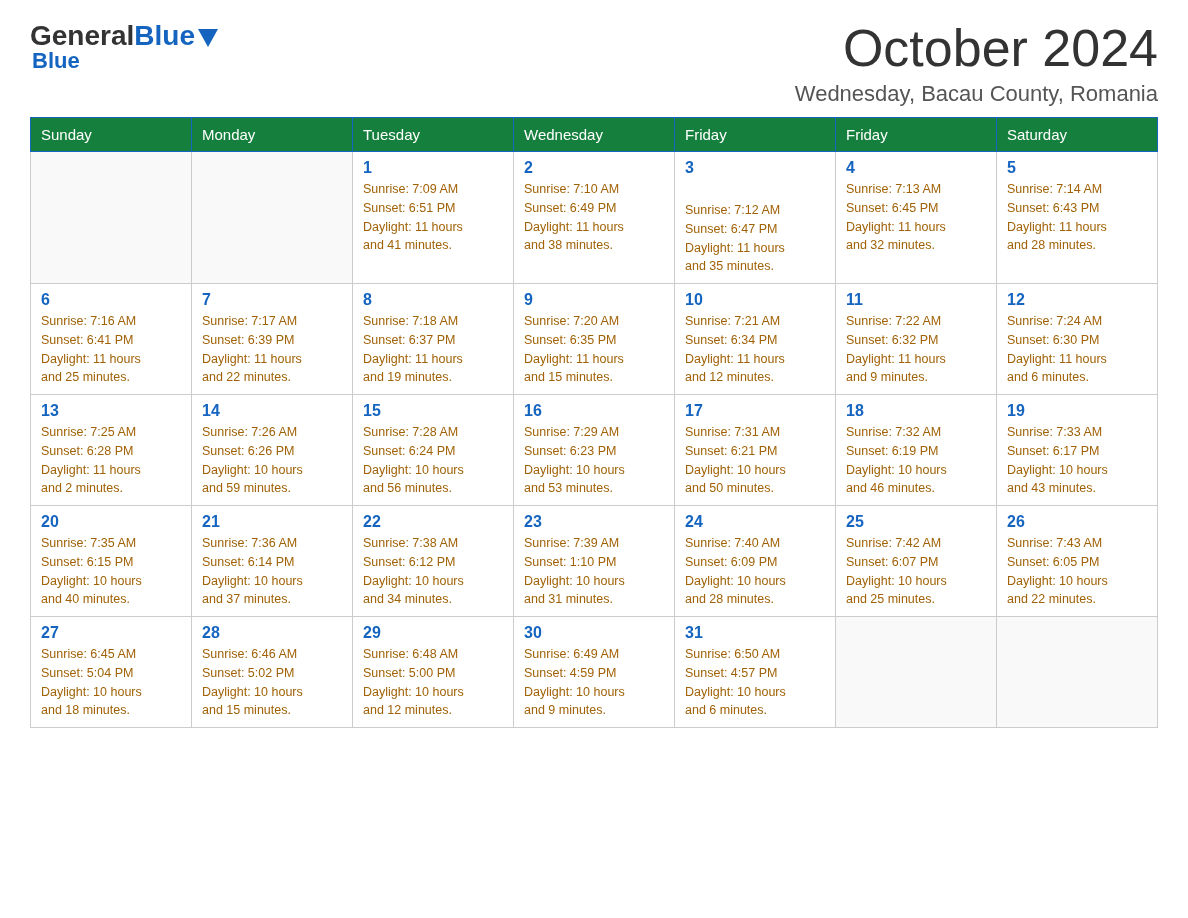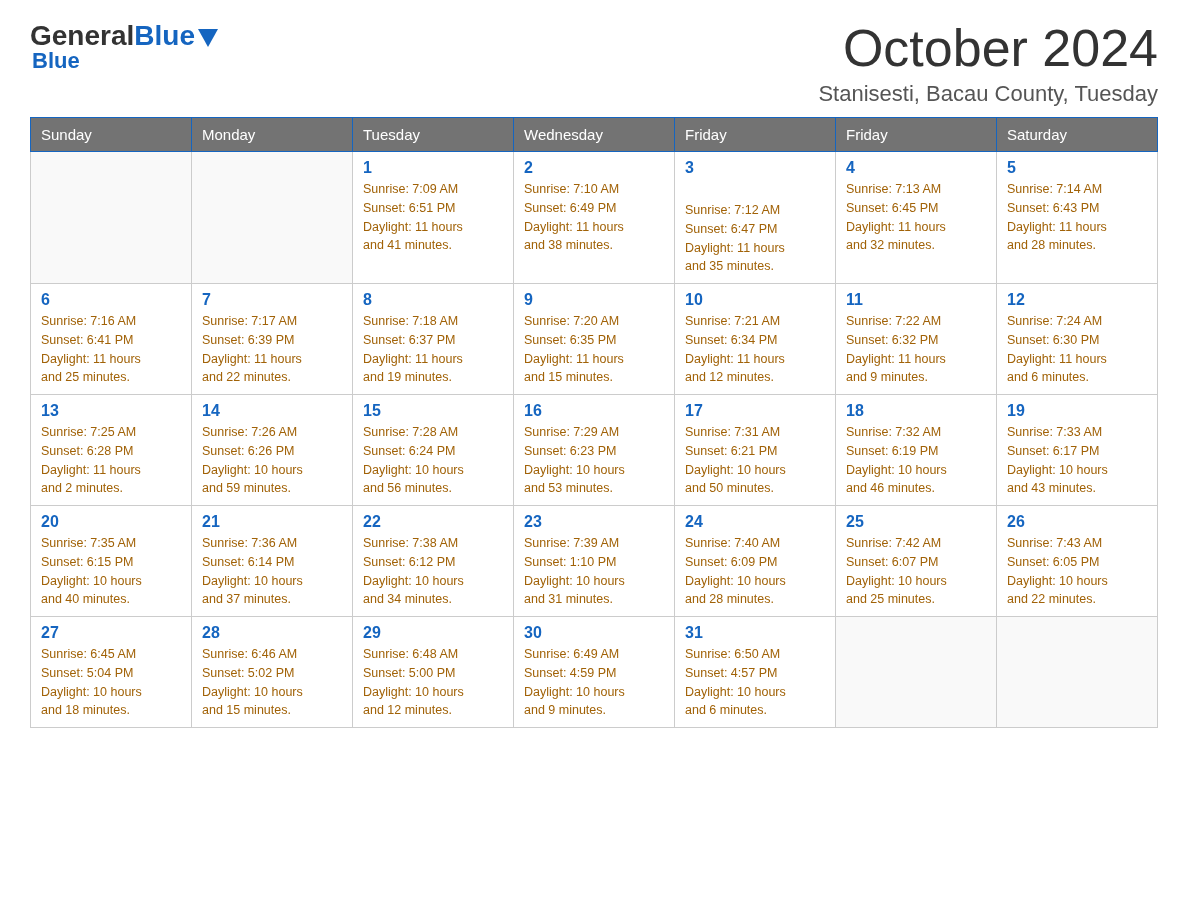"Stanisesti, Bacau County, Tuesday" div.location-title { text: Stanisesti, Bacau County, Tuesday -> Wednesday, Bacau County, Romania }
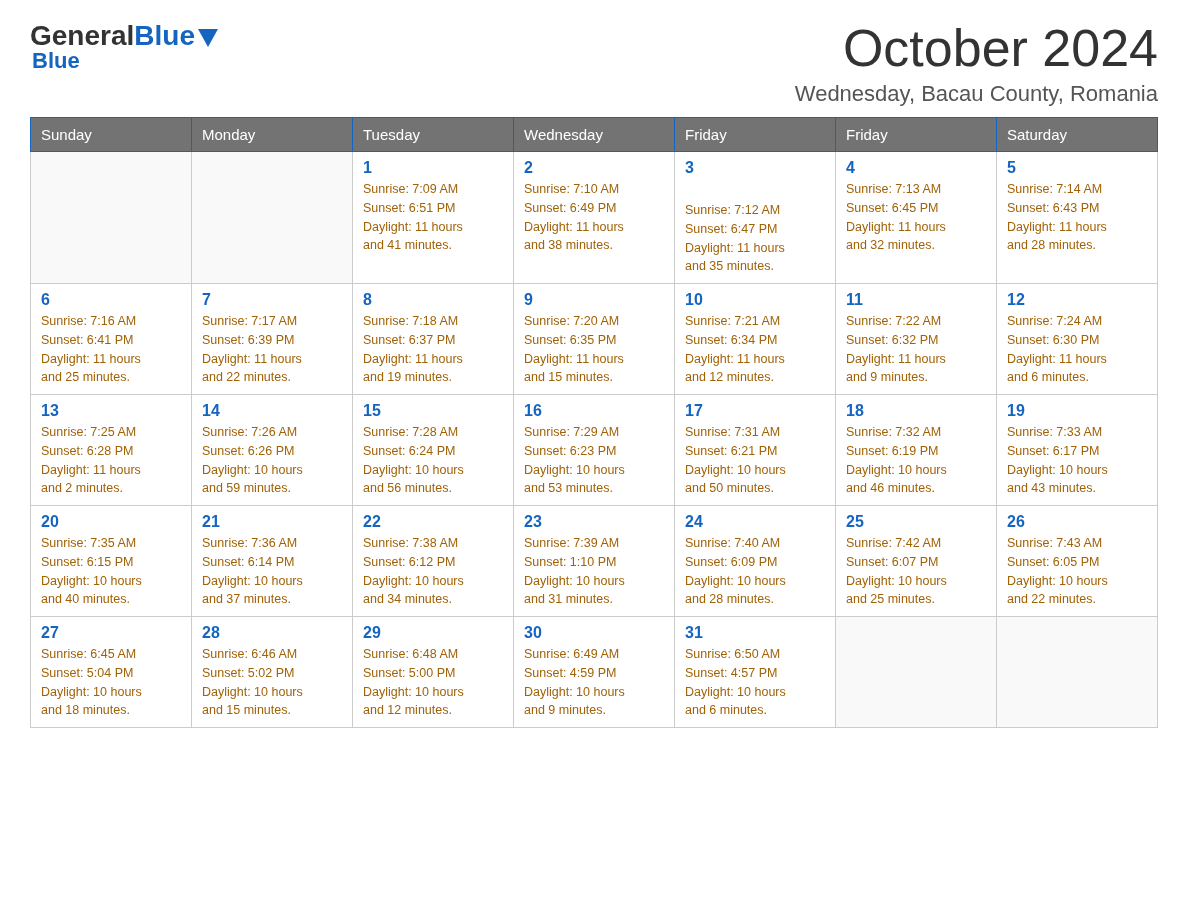"Sunday" .calendar th { background: #737373 -> #15803d }
